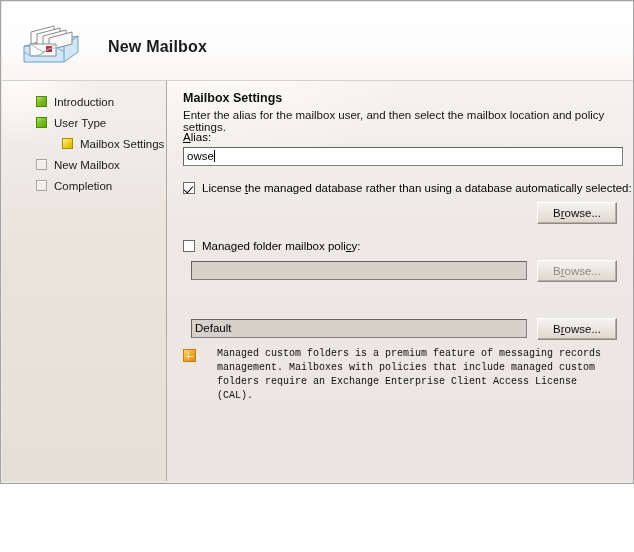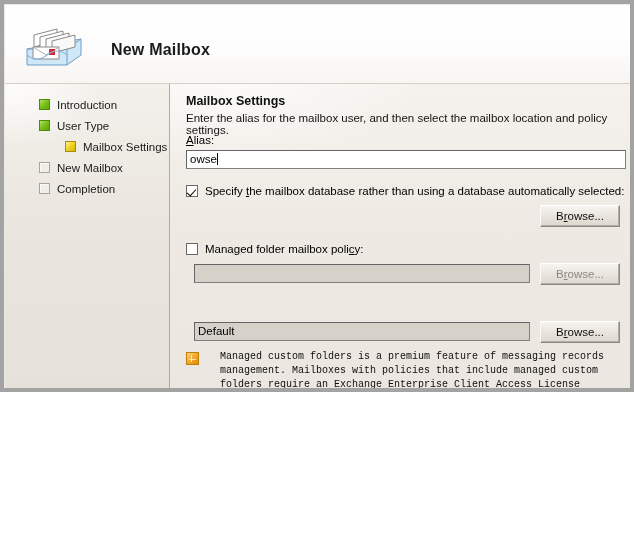"New Mailbox" #wizard { border: 4px solid #a3a3a3 -> 1px solid #a3a3a3; height: 392px -> 484px }
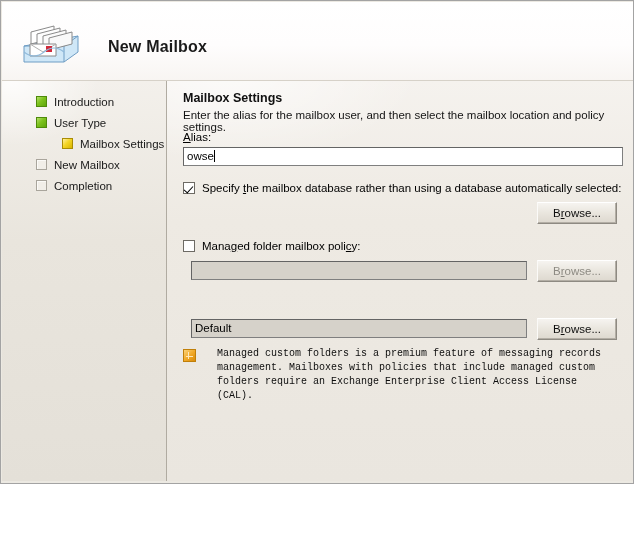"Specify" span { text: Specify -> License }
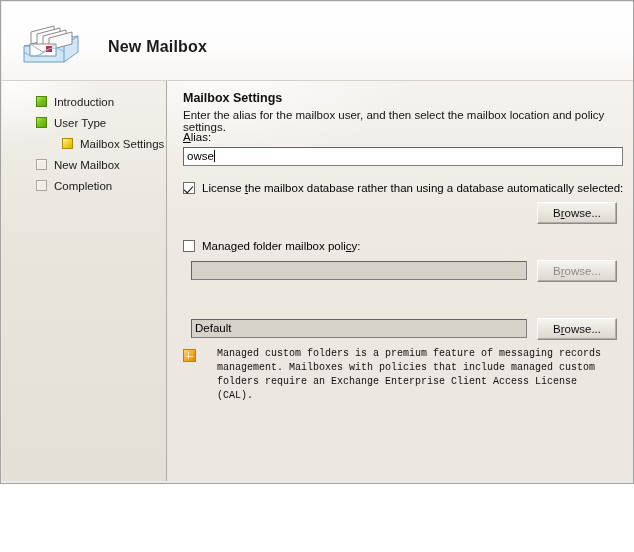"he mailbox database rather than" span { text: mailbox -> managed }
